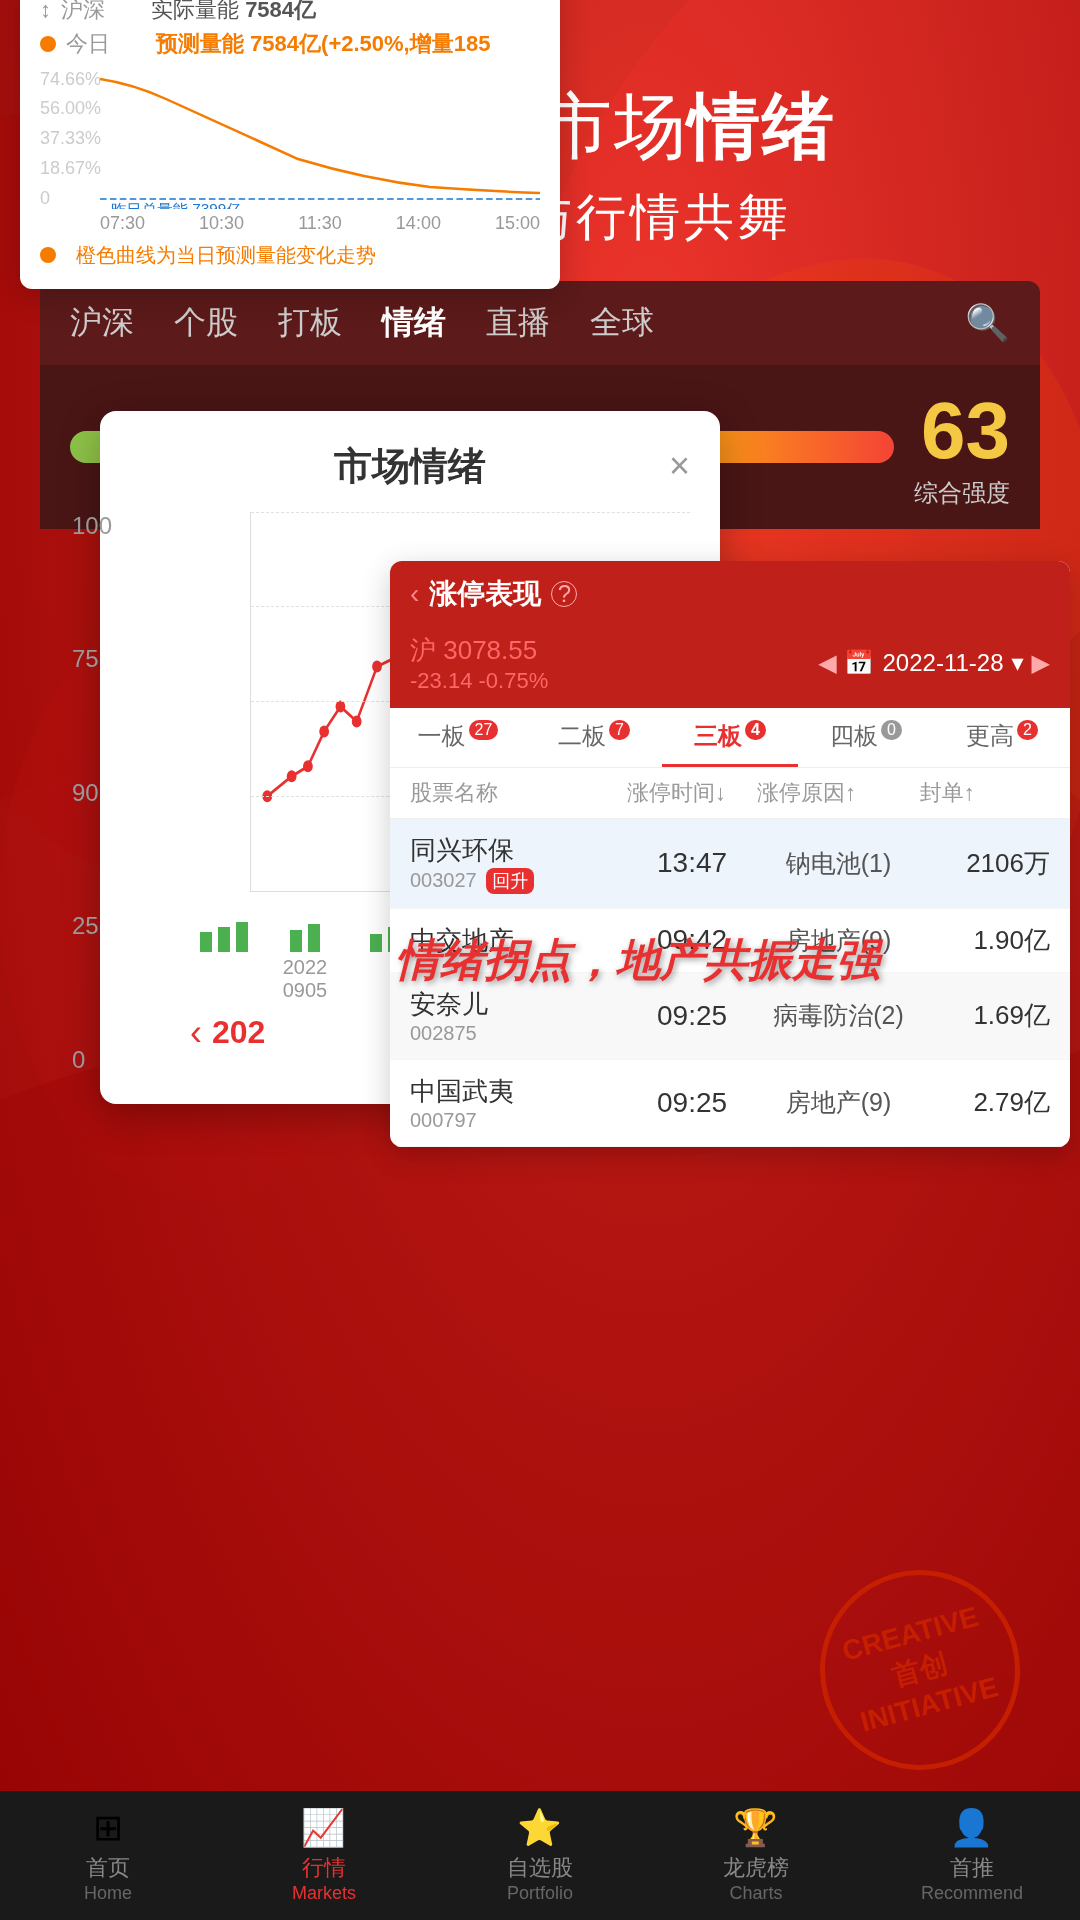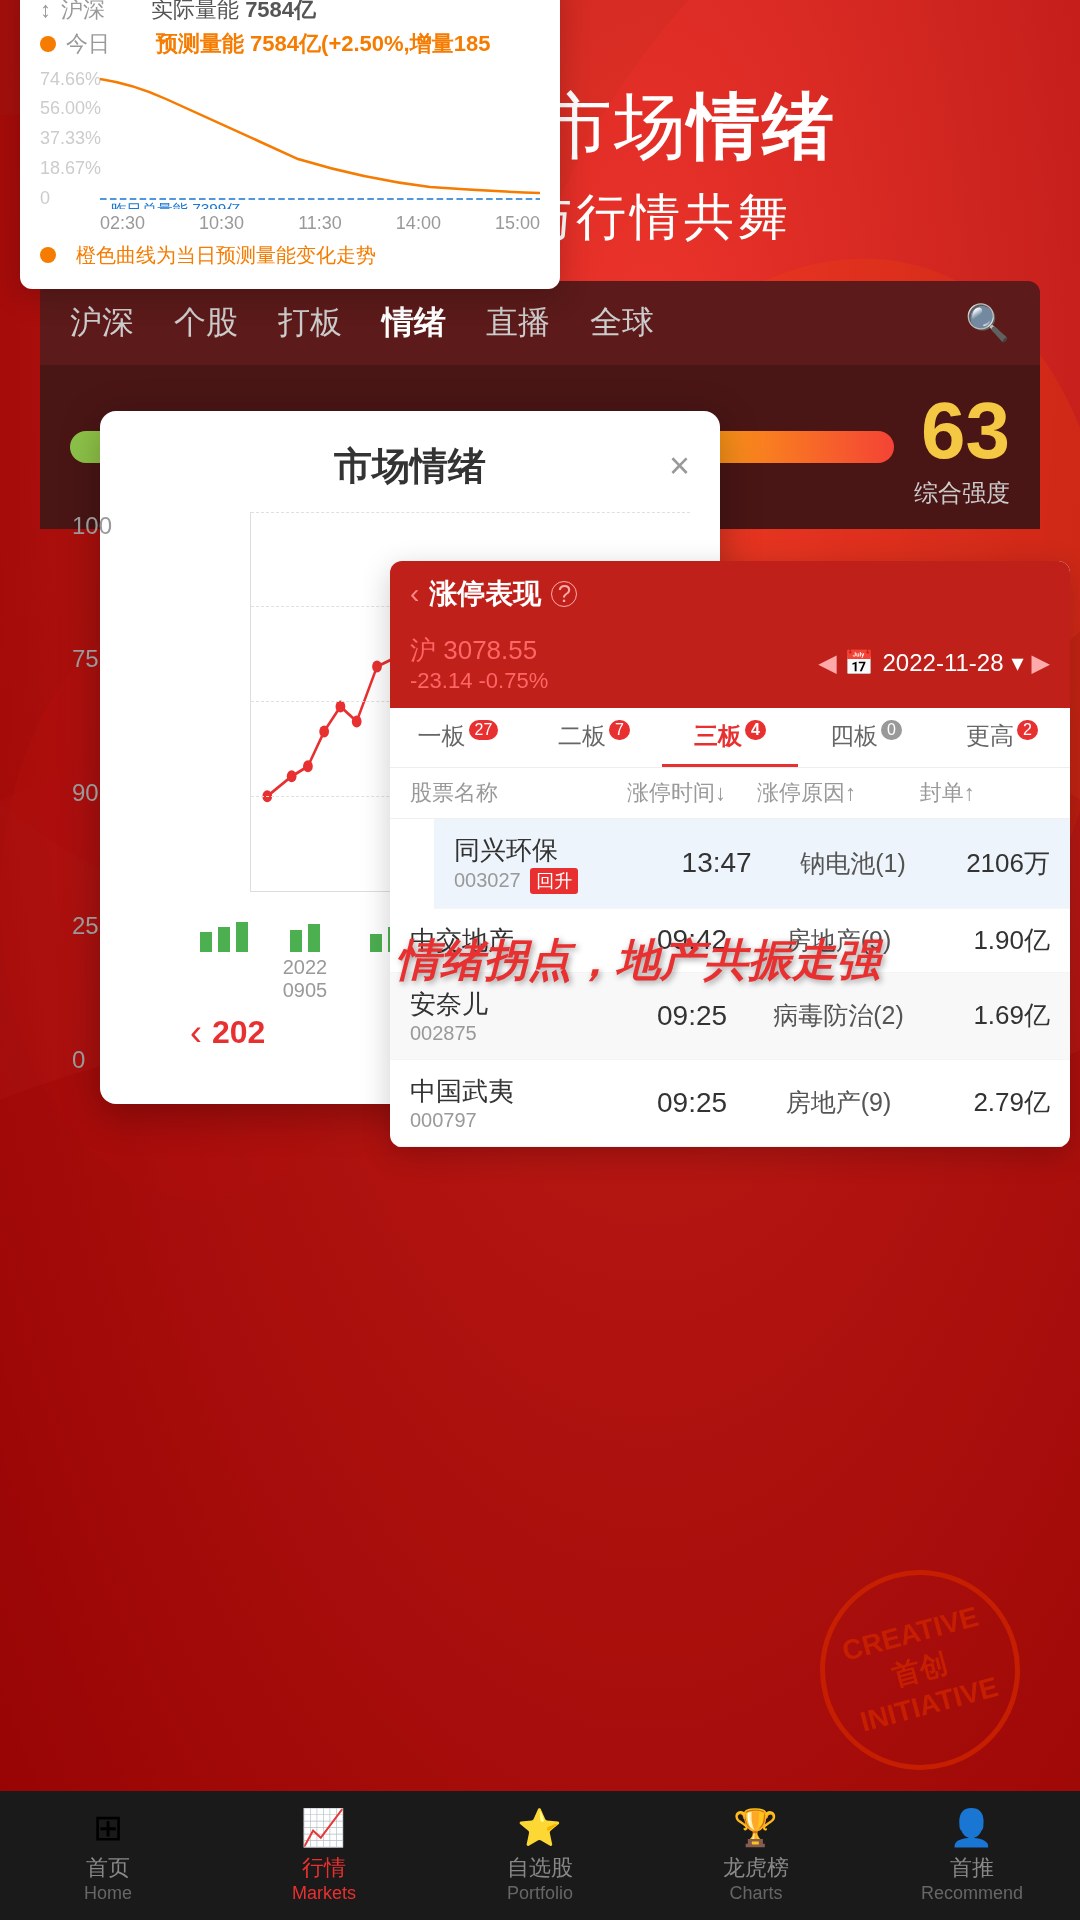"02:30" span.vol-x-label { text: 02:30 -> 07:30 }
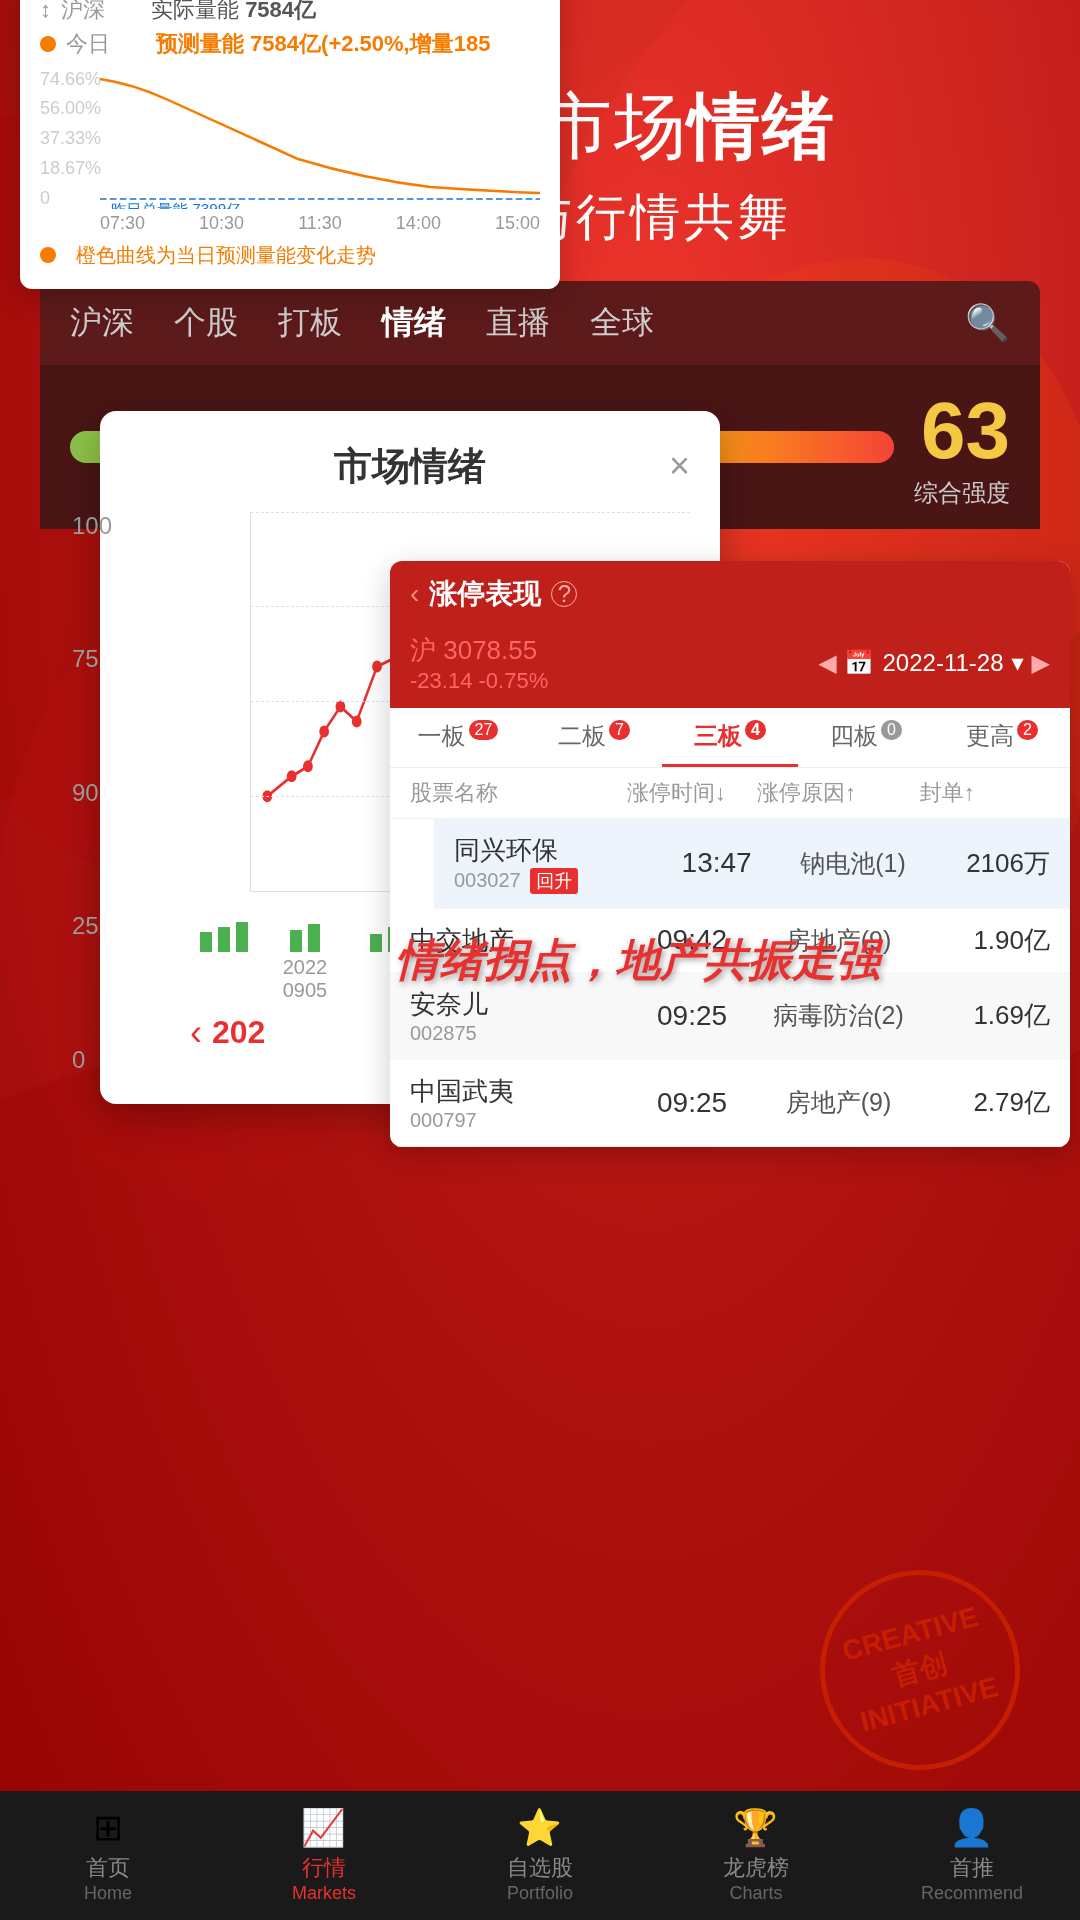"同兴环保" div.stock-row { margin-left: 44px -> none }
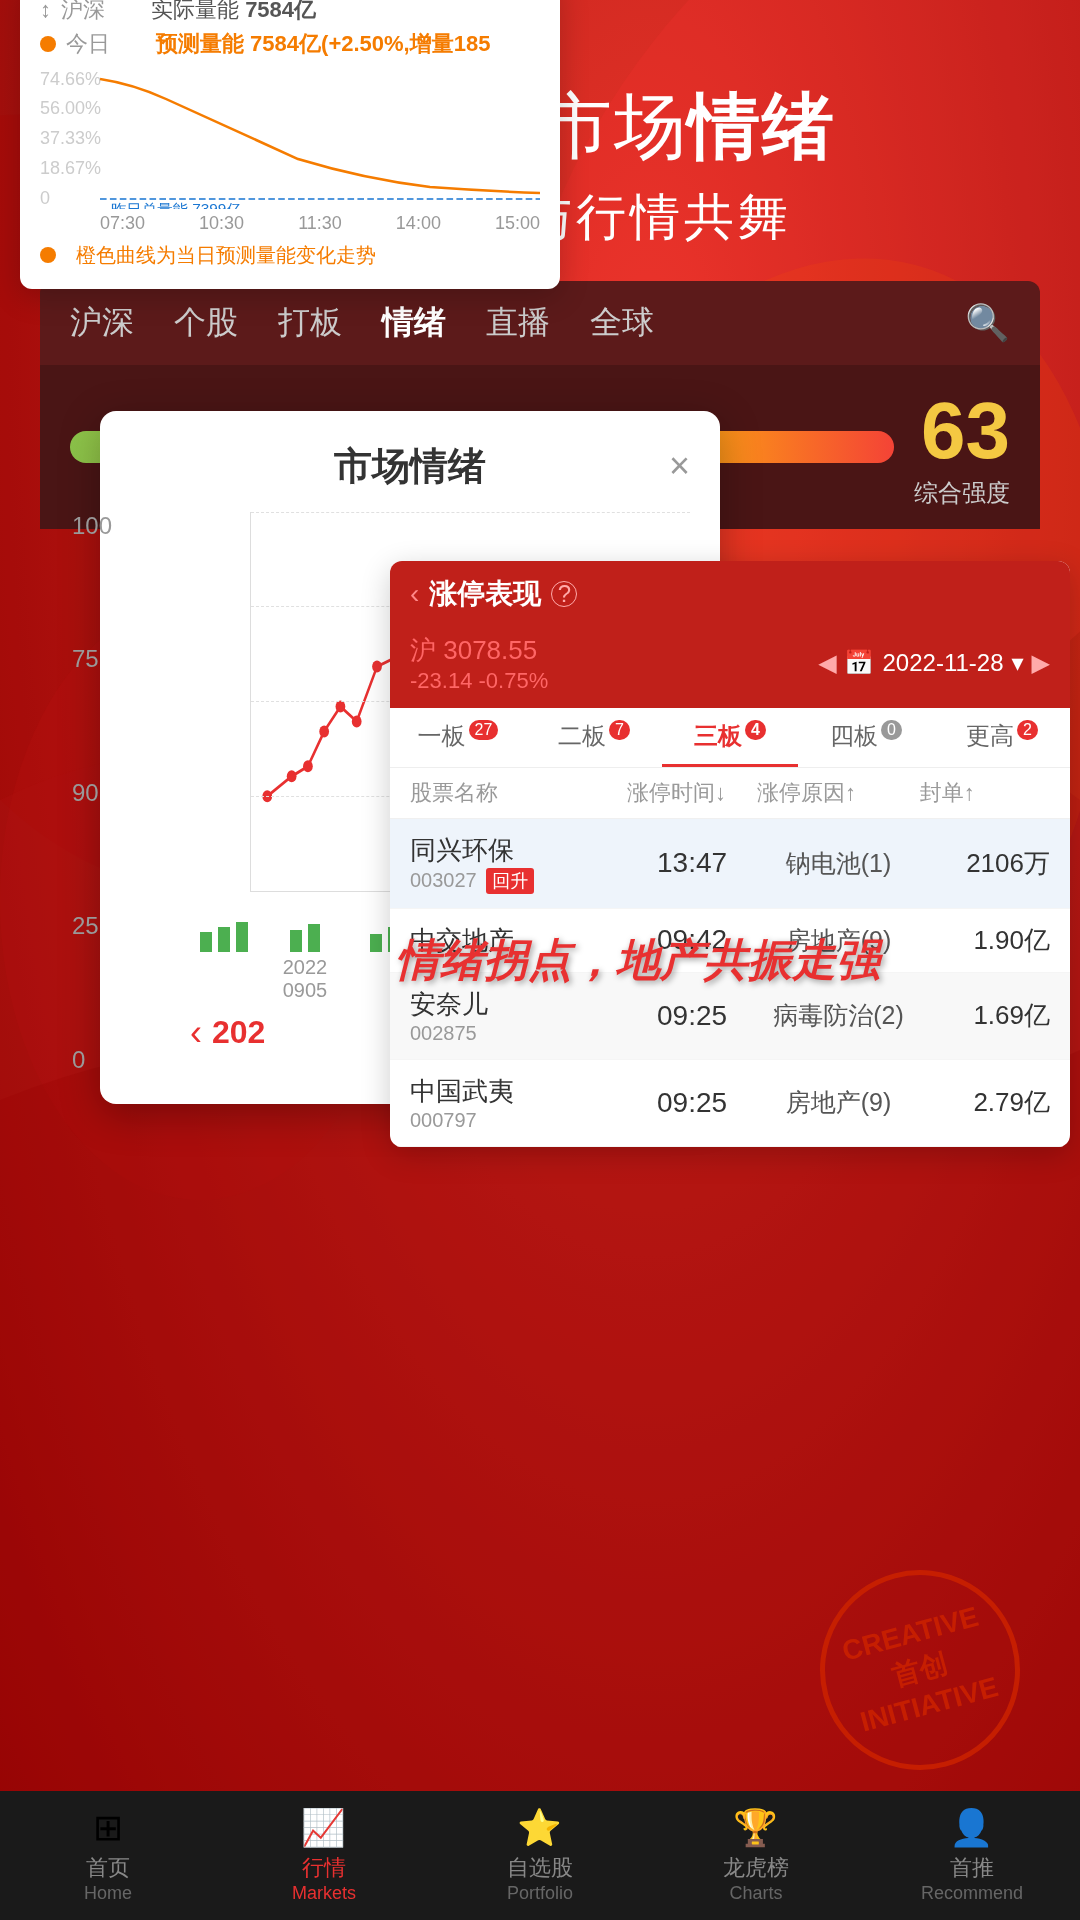"回升" .tag-hui { border-radius: 3px -> 8px }
